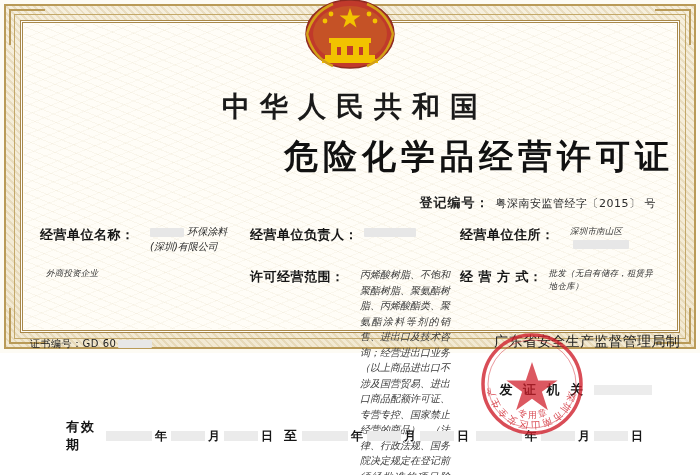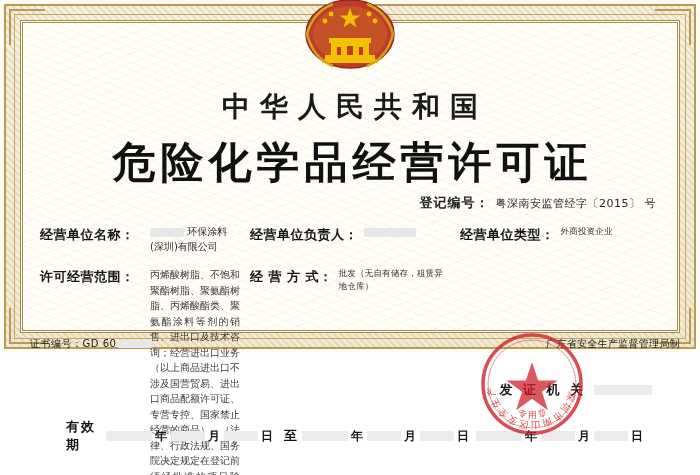"危险化学品经营许可证" .title-main { font-size: 43px -> 34px; text-align: center -> right }
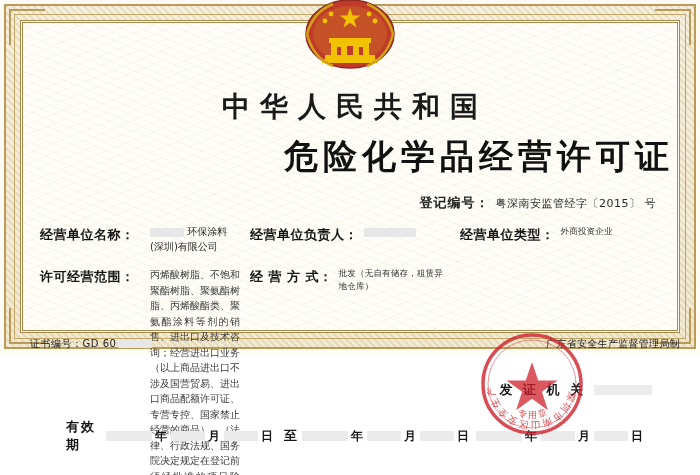"环保涂料(深圳)有限公司" .field-value { font-style: none -> italic }
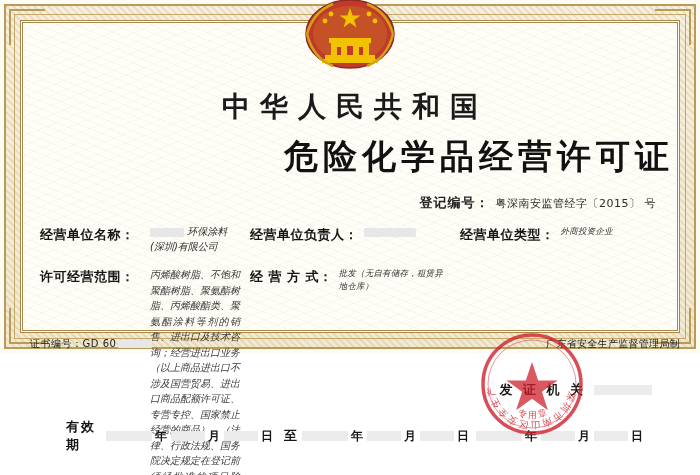"经营单位住所：" div.field { html: none -> <div> <span>经营单位住所：</span> <span><span>深圳市南山区</span><span></span></span> </div> }
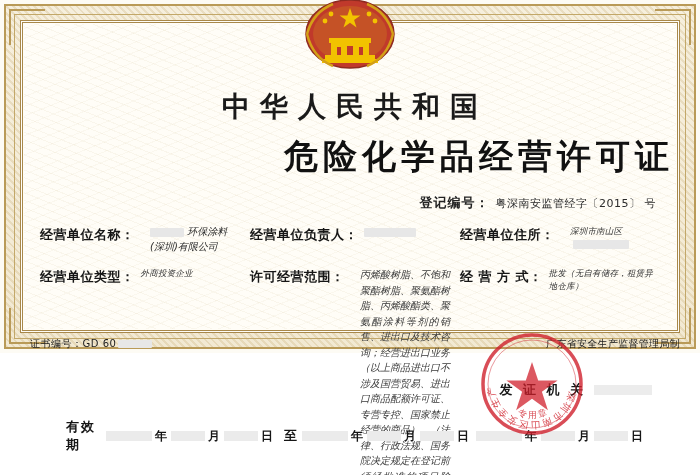"经营单位类型：" span.field-label { html: <span>经营单位类型：</span> -> none }
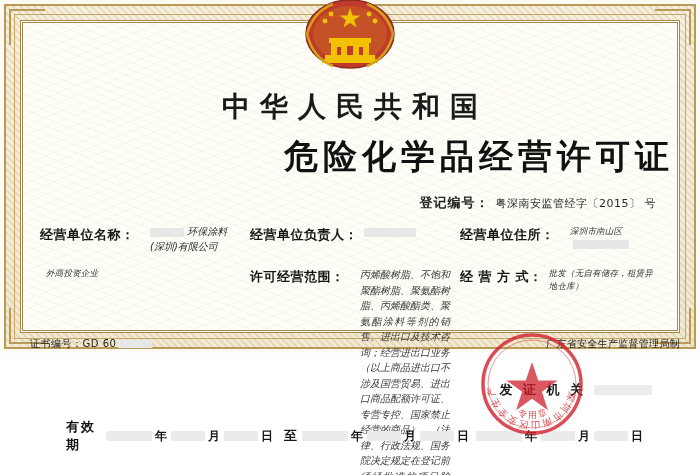"广东省安全生产监督管理局制" .footer-right { font-size: 10px -> 14px }
